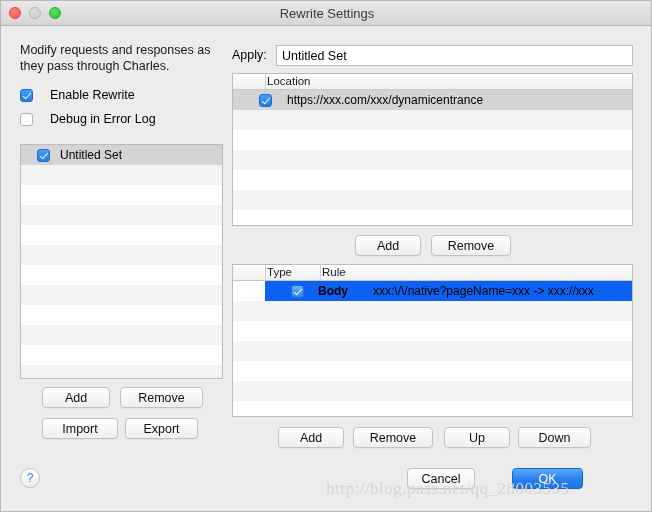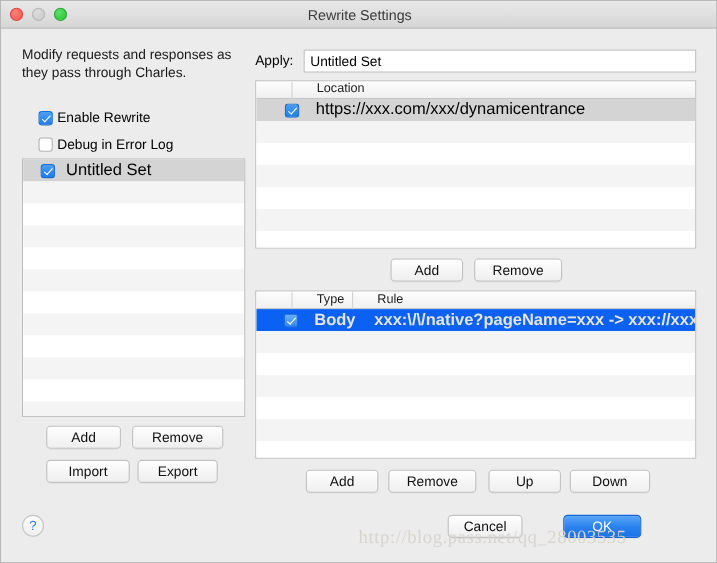"Location" .th { padding-left: 22px -> 1px }
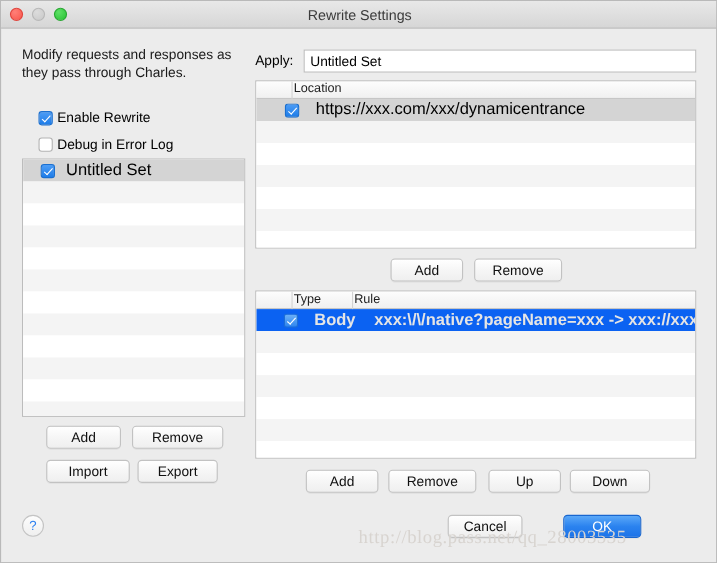"Enable Rewrite" .check-row { gap: 4px -> 17px; left: 34px -> 19px; margin-top: 12px -> none }
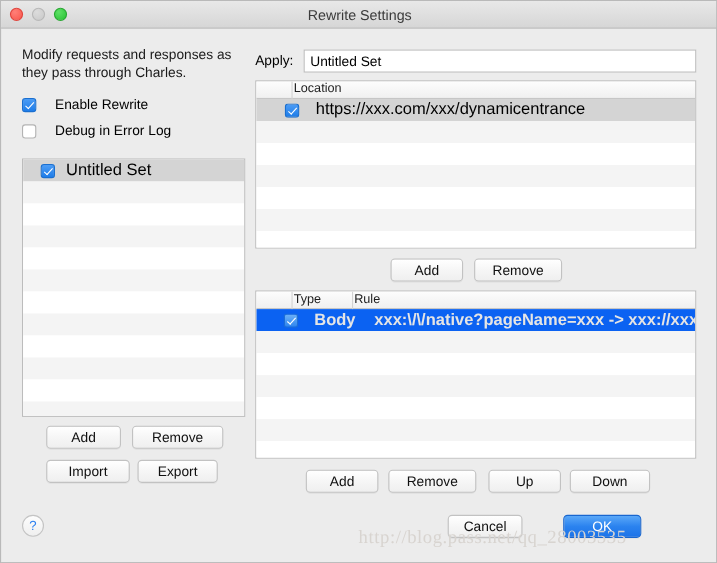"https://xxx.com/xxx/dynamicentrance" .row { font-size: 15px -> 12px }
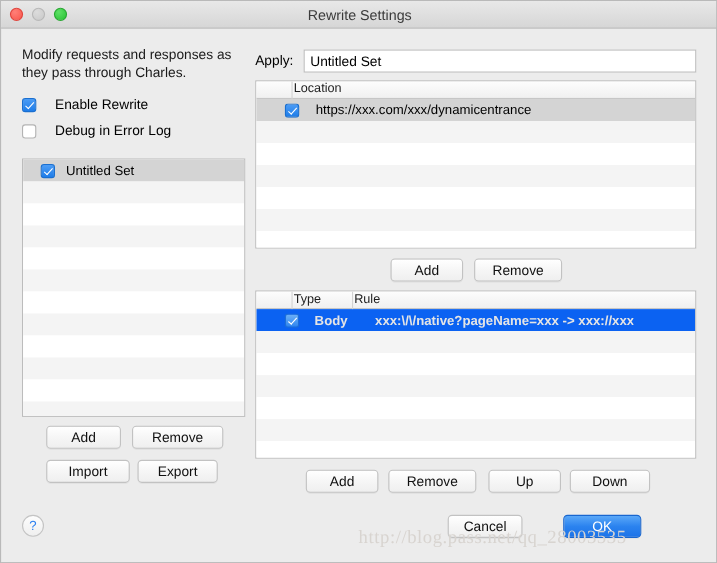"Body" .row.sel-blue { color: #e5e5e5 -> #000000; margin-left: none -> 32px }
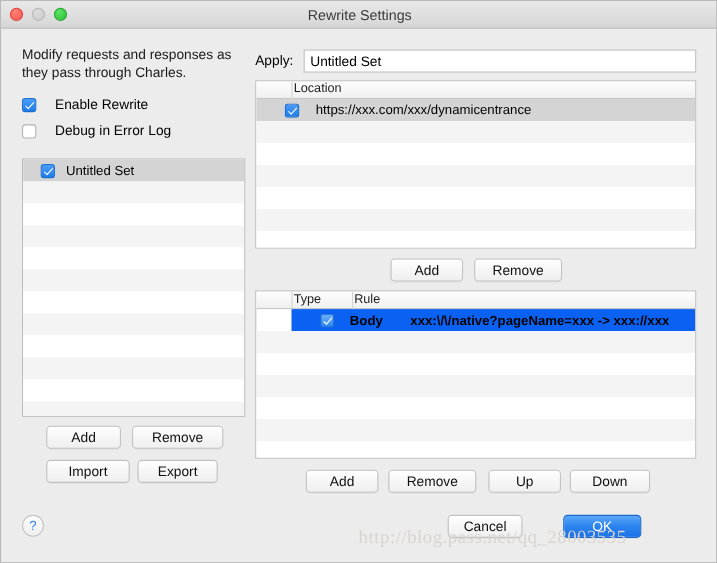"xxx:\/\/native?pageName=xxx -> xxx://xxx" .c-rule { font-weight: bold -> normal }
